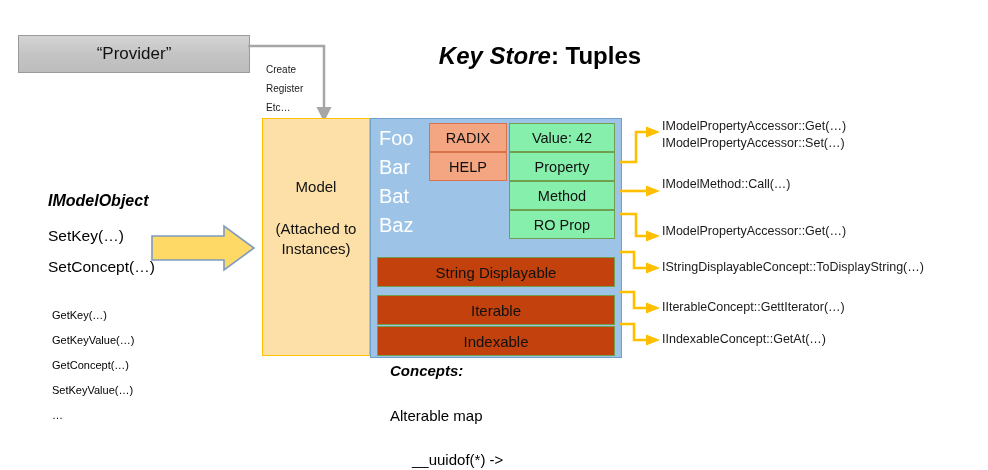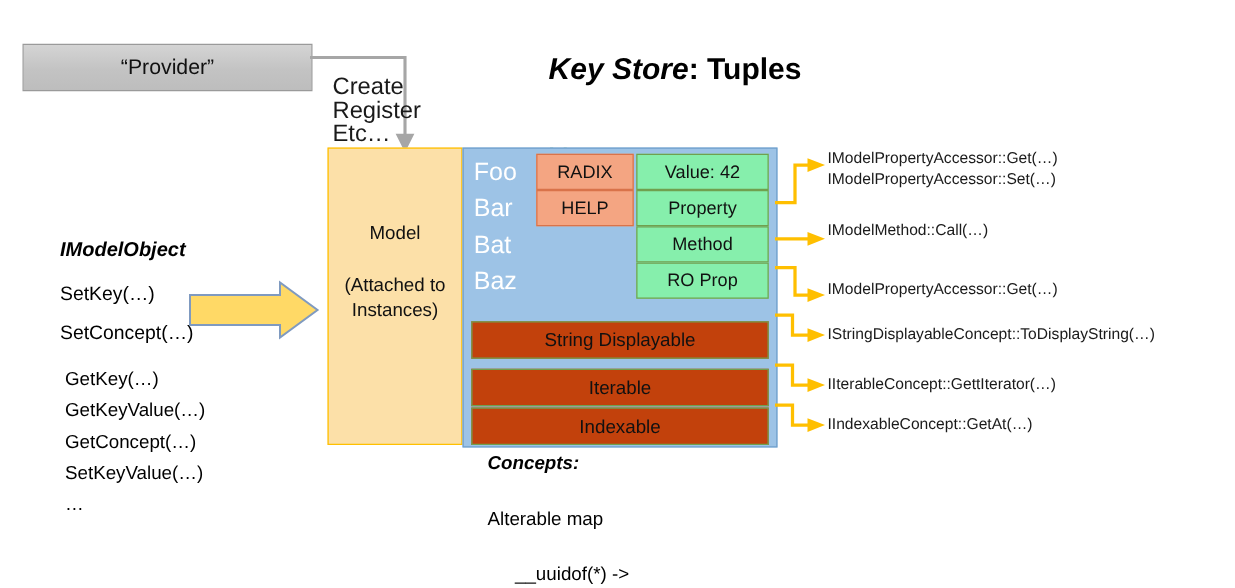"Create" #create-label { font-size: 19px -> 10px }
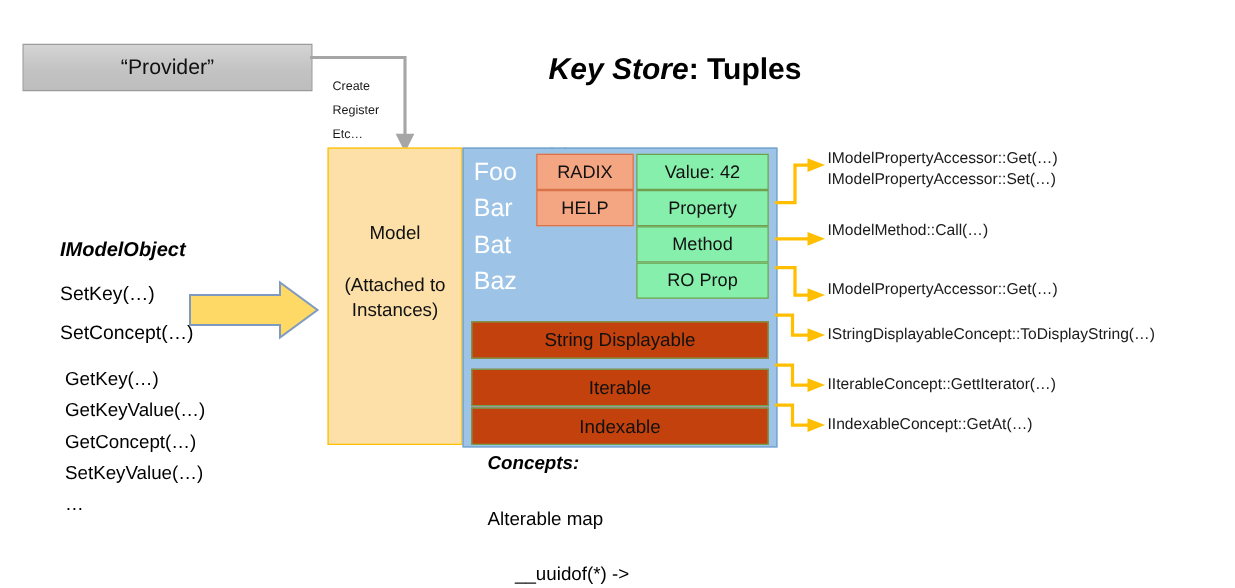"GetKey(…)" #api-list-b { font-size: 15px -> 11px; top: 291px -> 303px }
